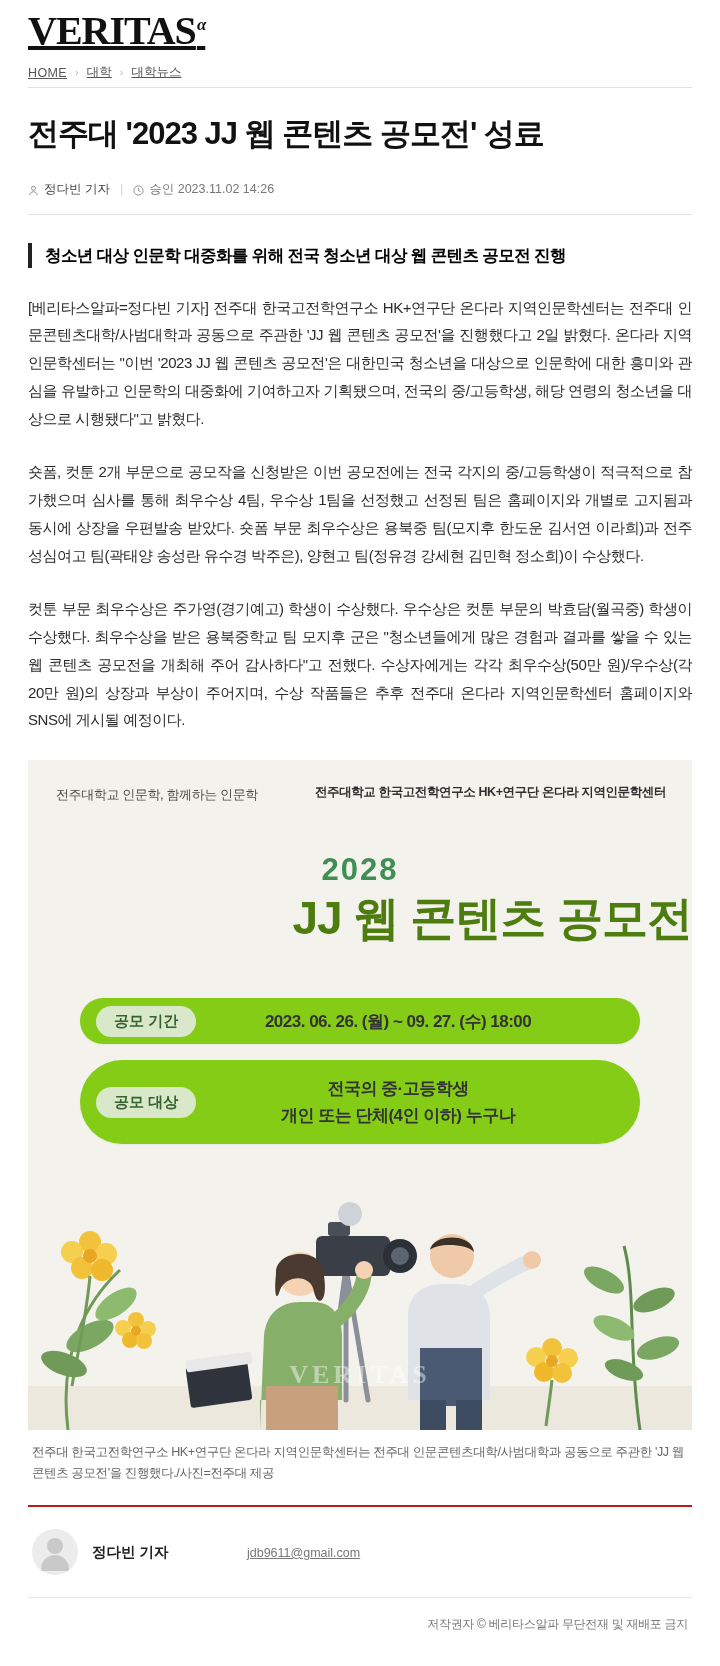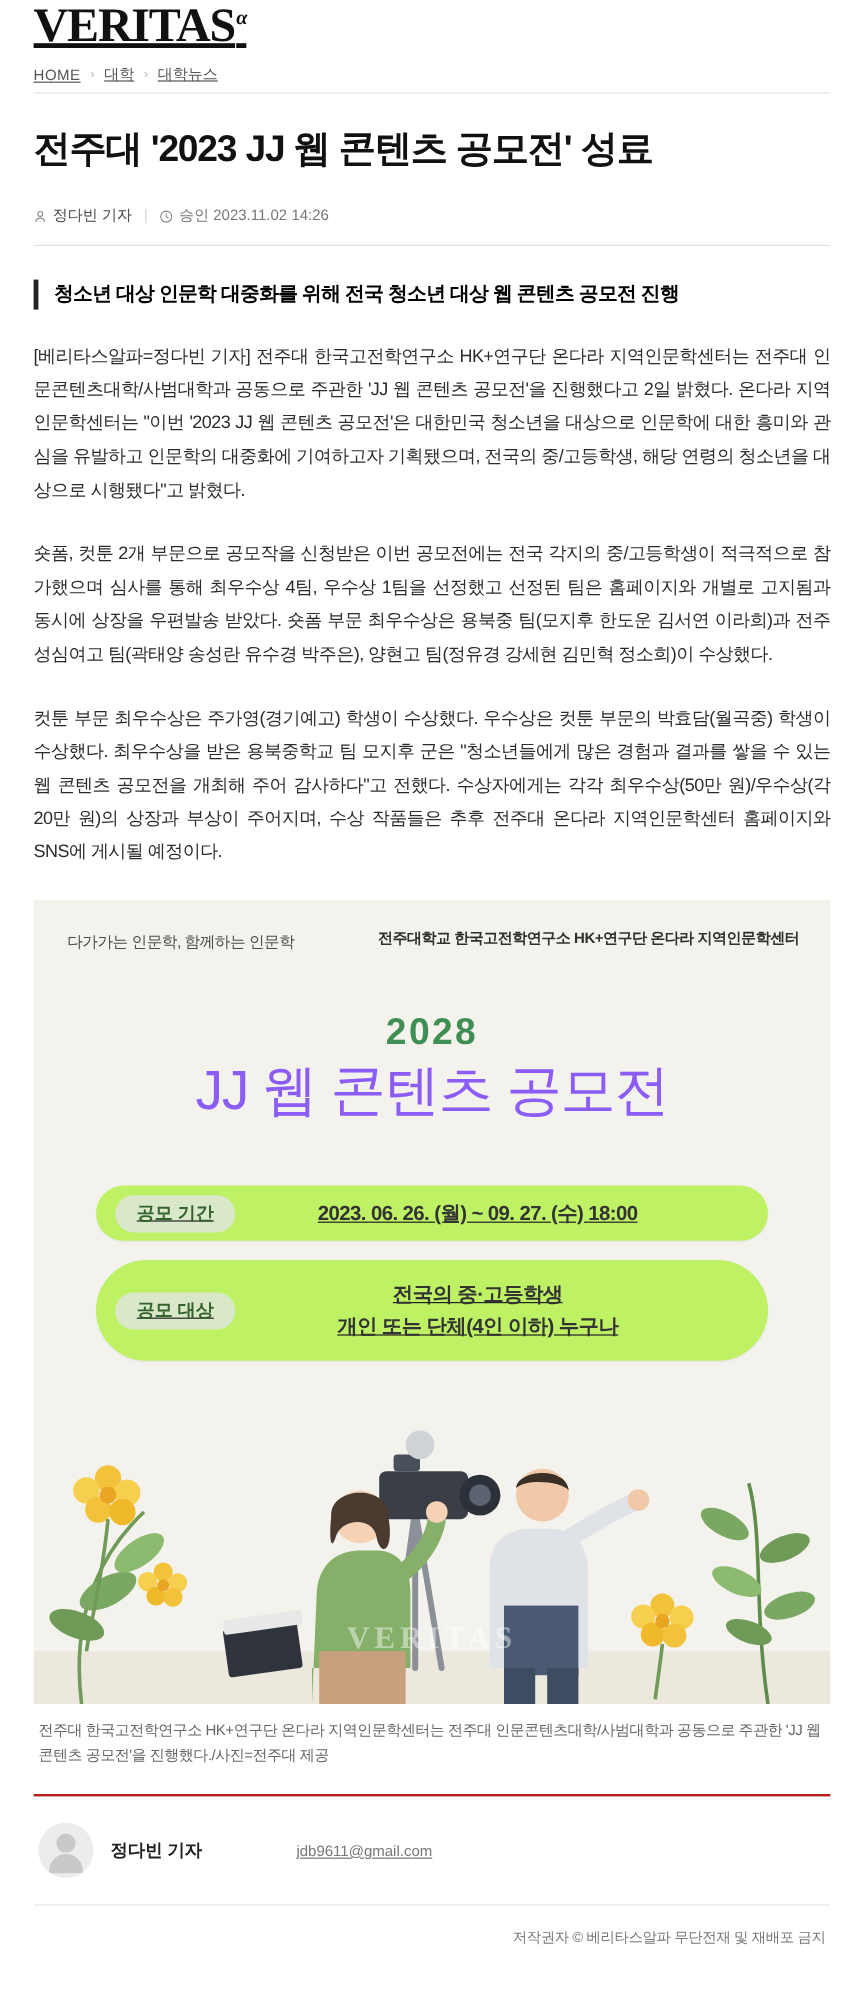"VERITASα" .masthead { padding-top: none -> 10px }
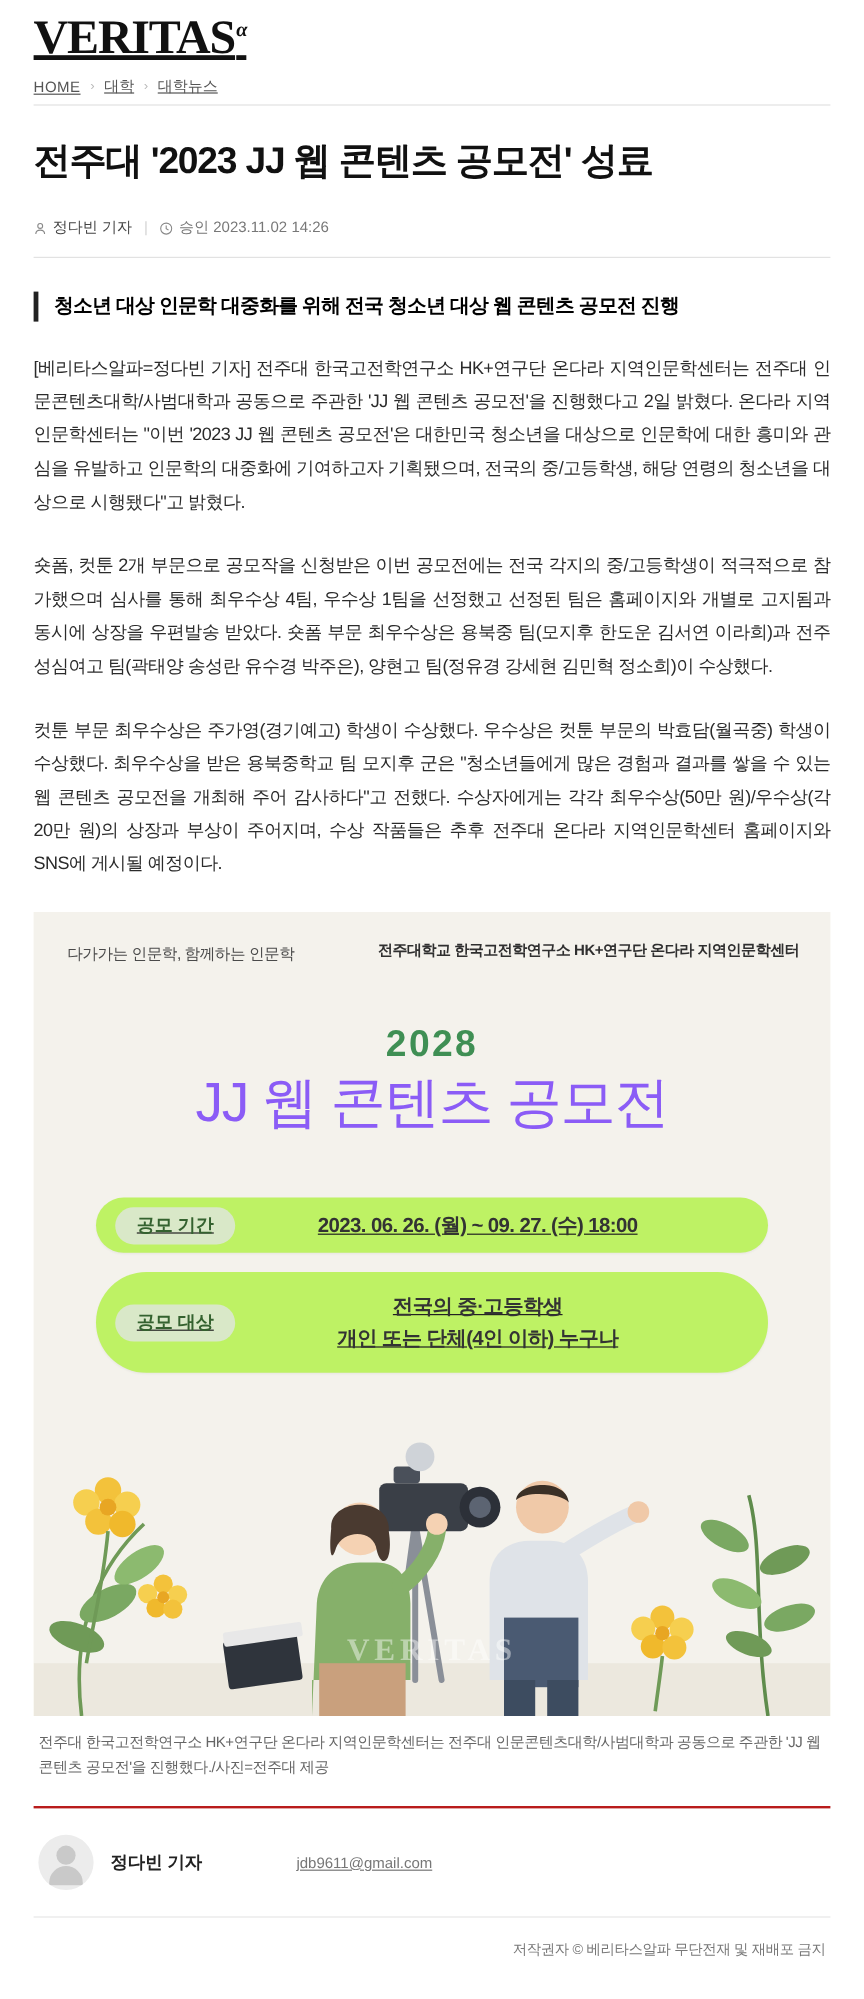"다가가는 인문학, 함께하는 인문학" div.tagline { text: 다가가는 -> 전주대학교 }
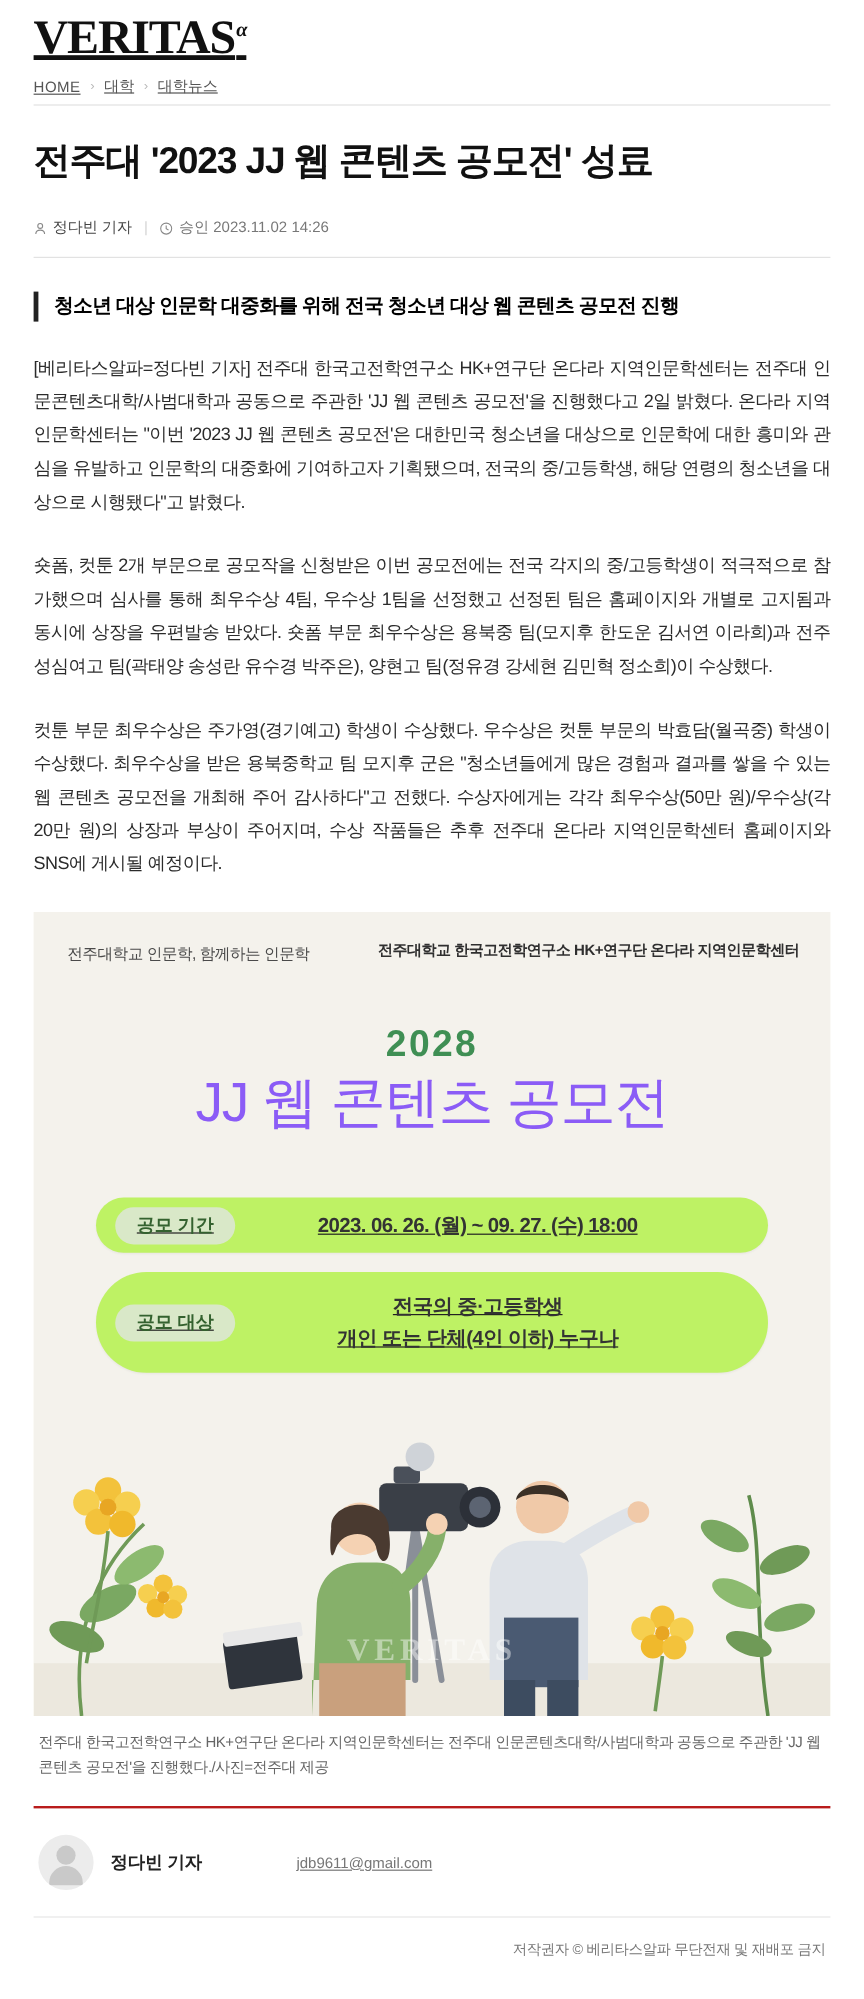"JJ 웹 콘텐츠 공모전" .poster .big-title { color: #8b5cf6 -> #4d7c0f; font-weight: normal -> bold; text-align: center -> right }
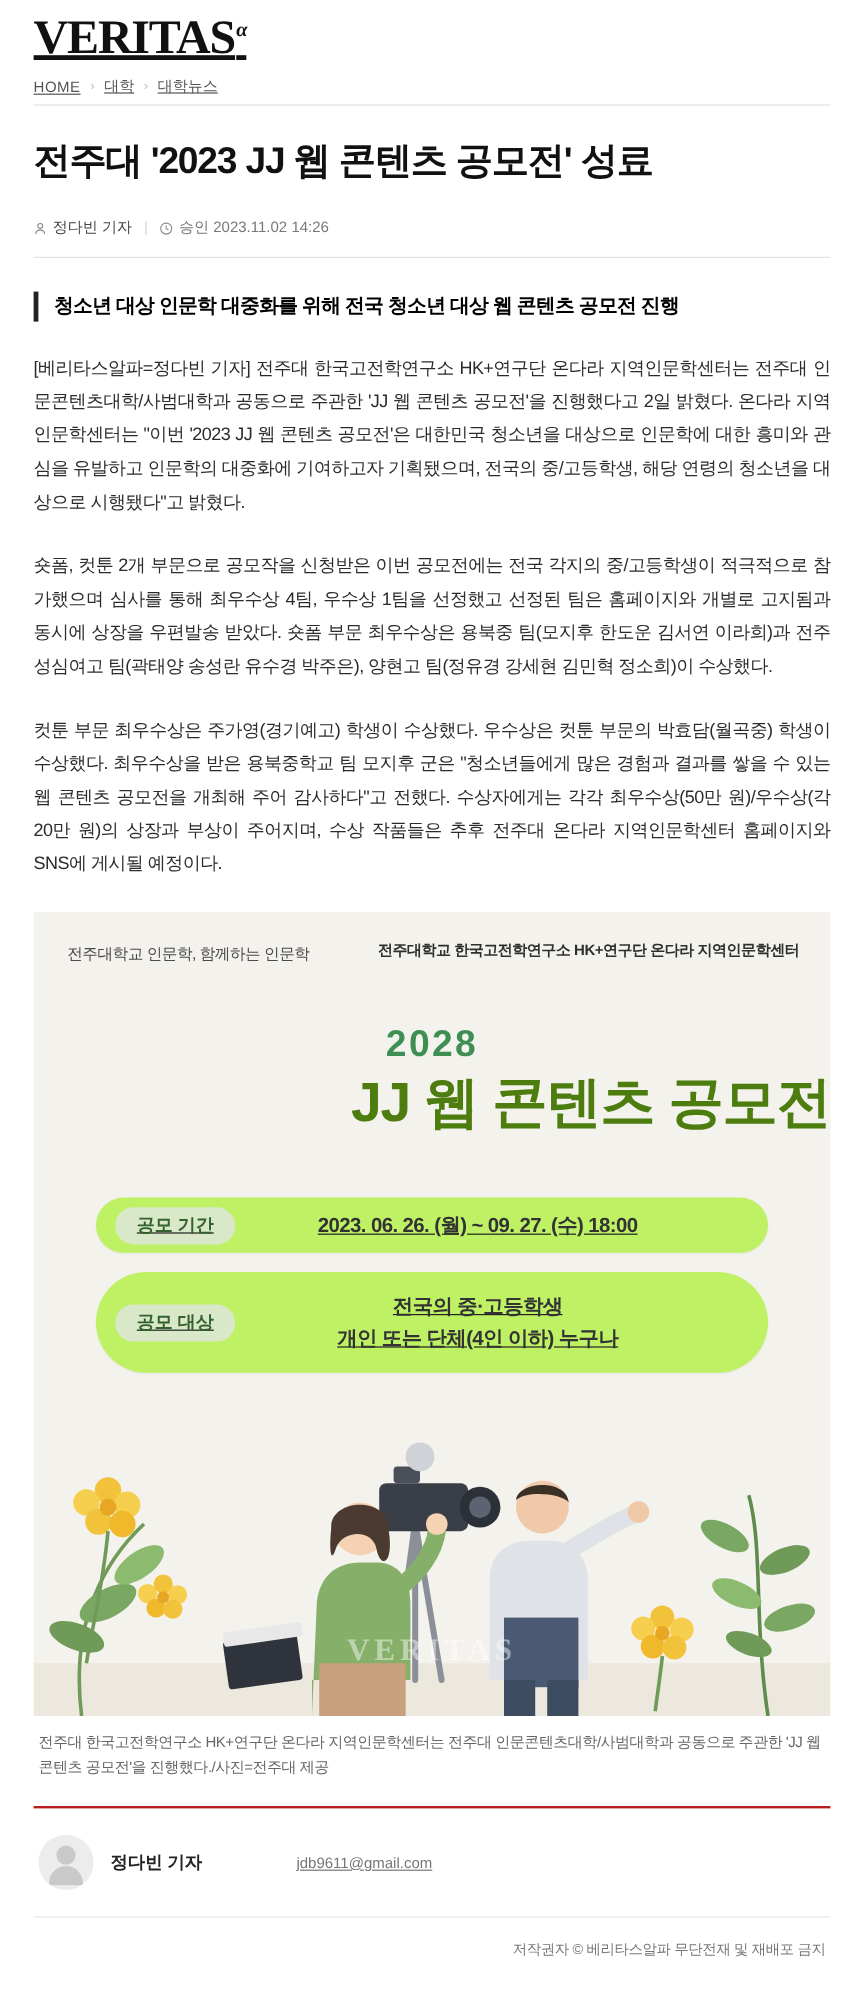"공모 기간" .poster .info-row { background: #bef264 -> #84cc16; text-decoration: underline -> none }
